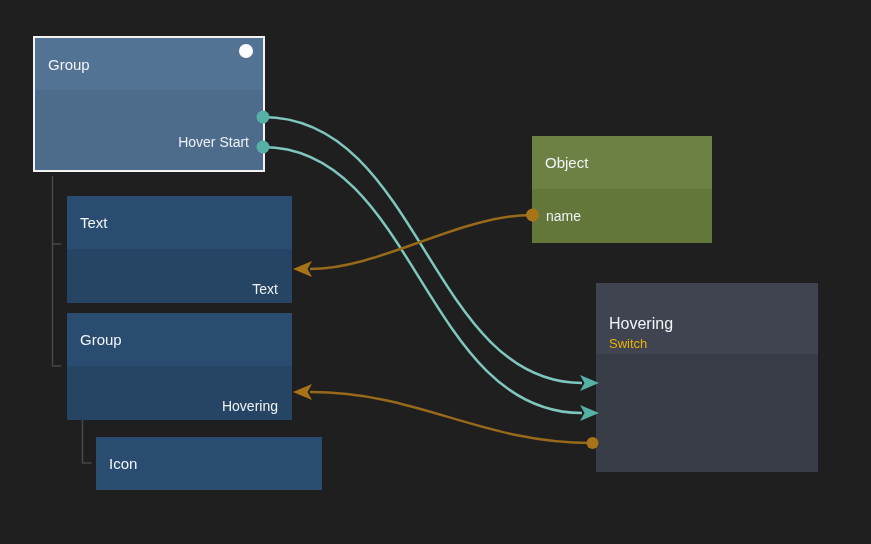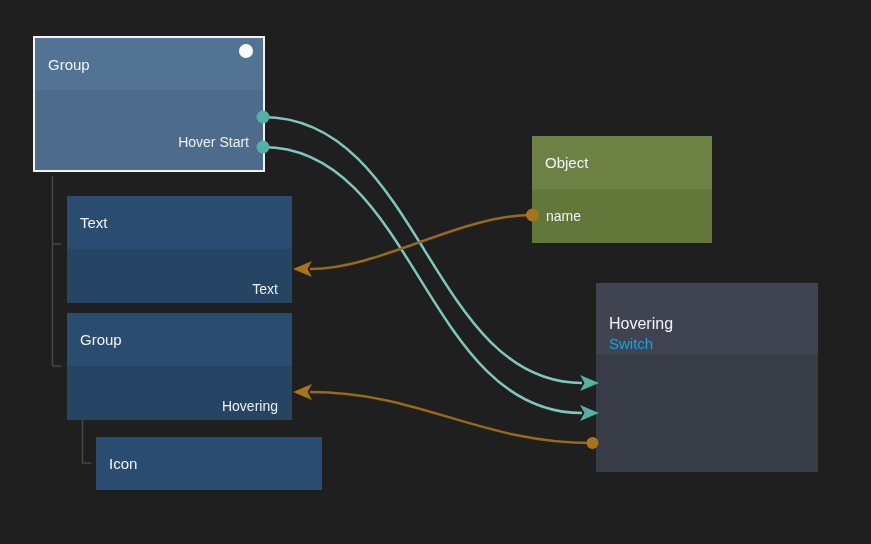"Switch" .n-hover .hdr .subtitle { color: #0ea5e9 -> #eab308; font-size: 15px -> 13px }
